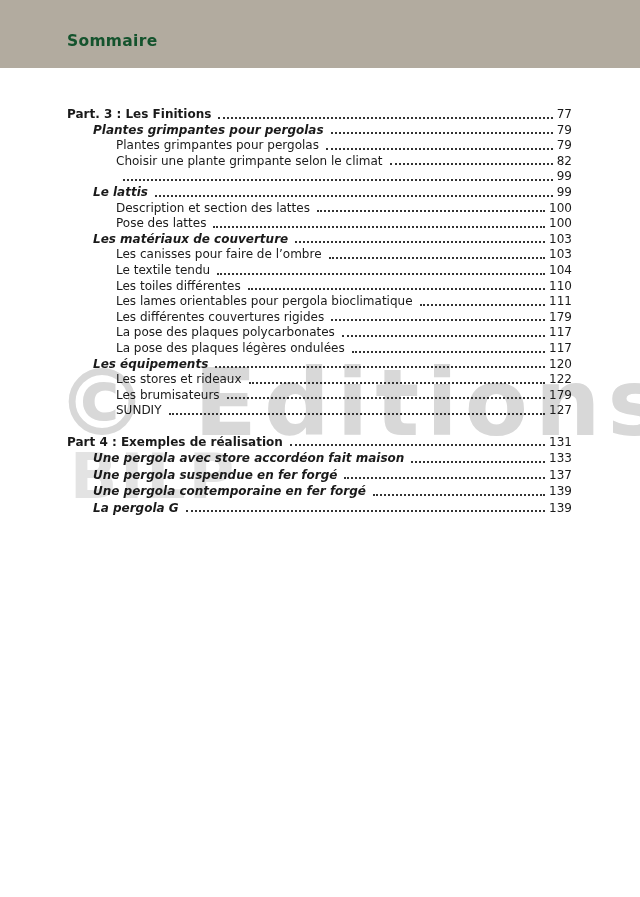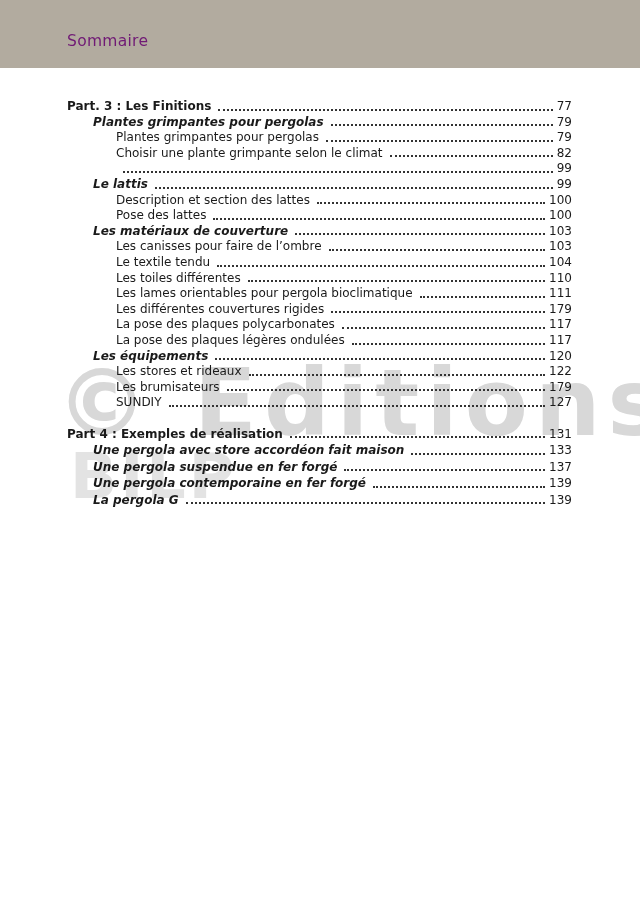"Sommaire" .band-title { color: #701a75 -> #14532d; font-weight: normal -> bold }
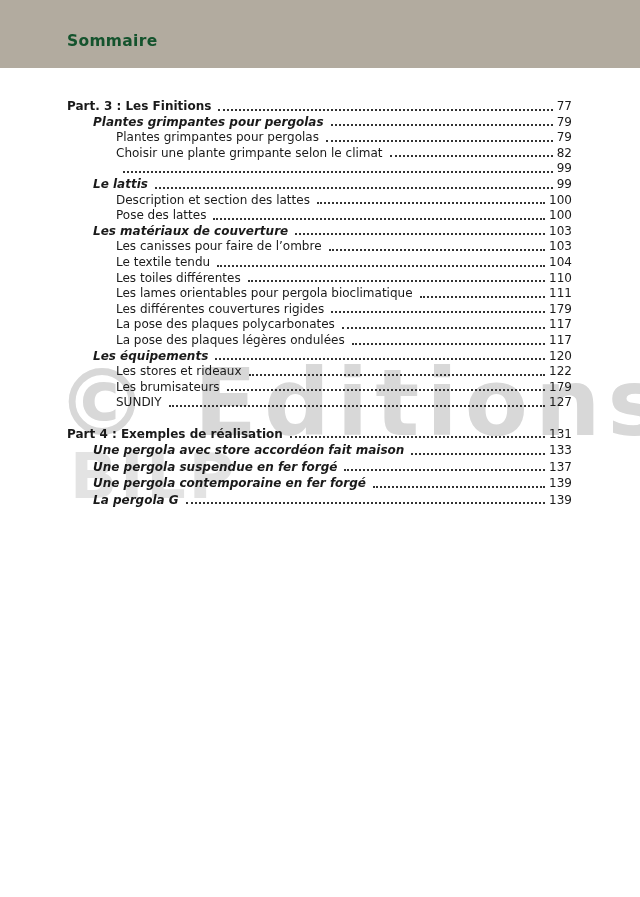"Part. 3 : Les Finitions" .toc { top: 99px -> 107px }
